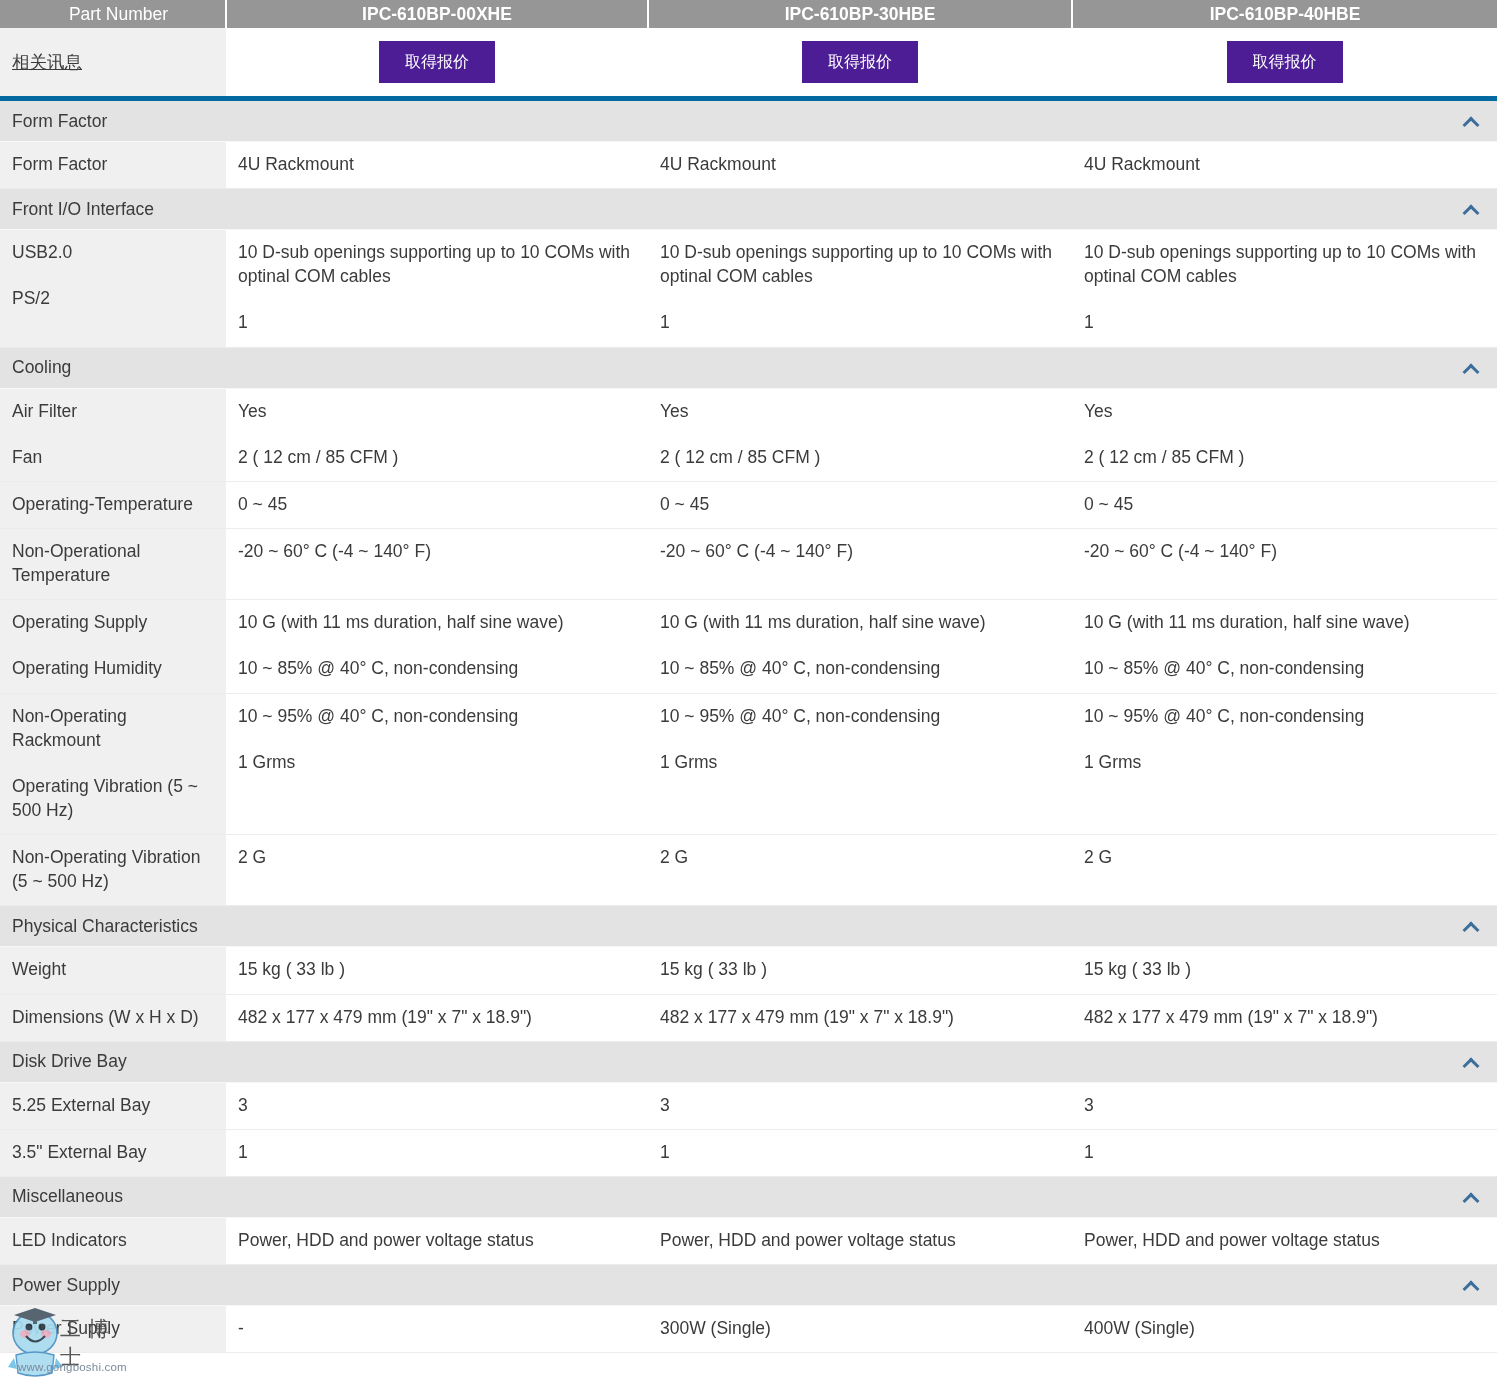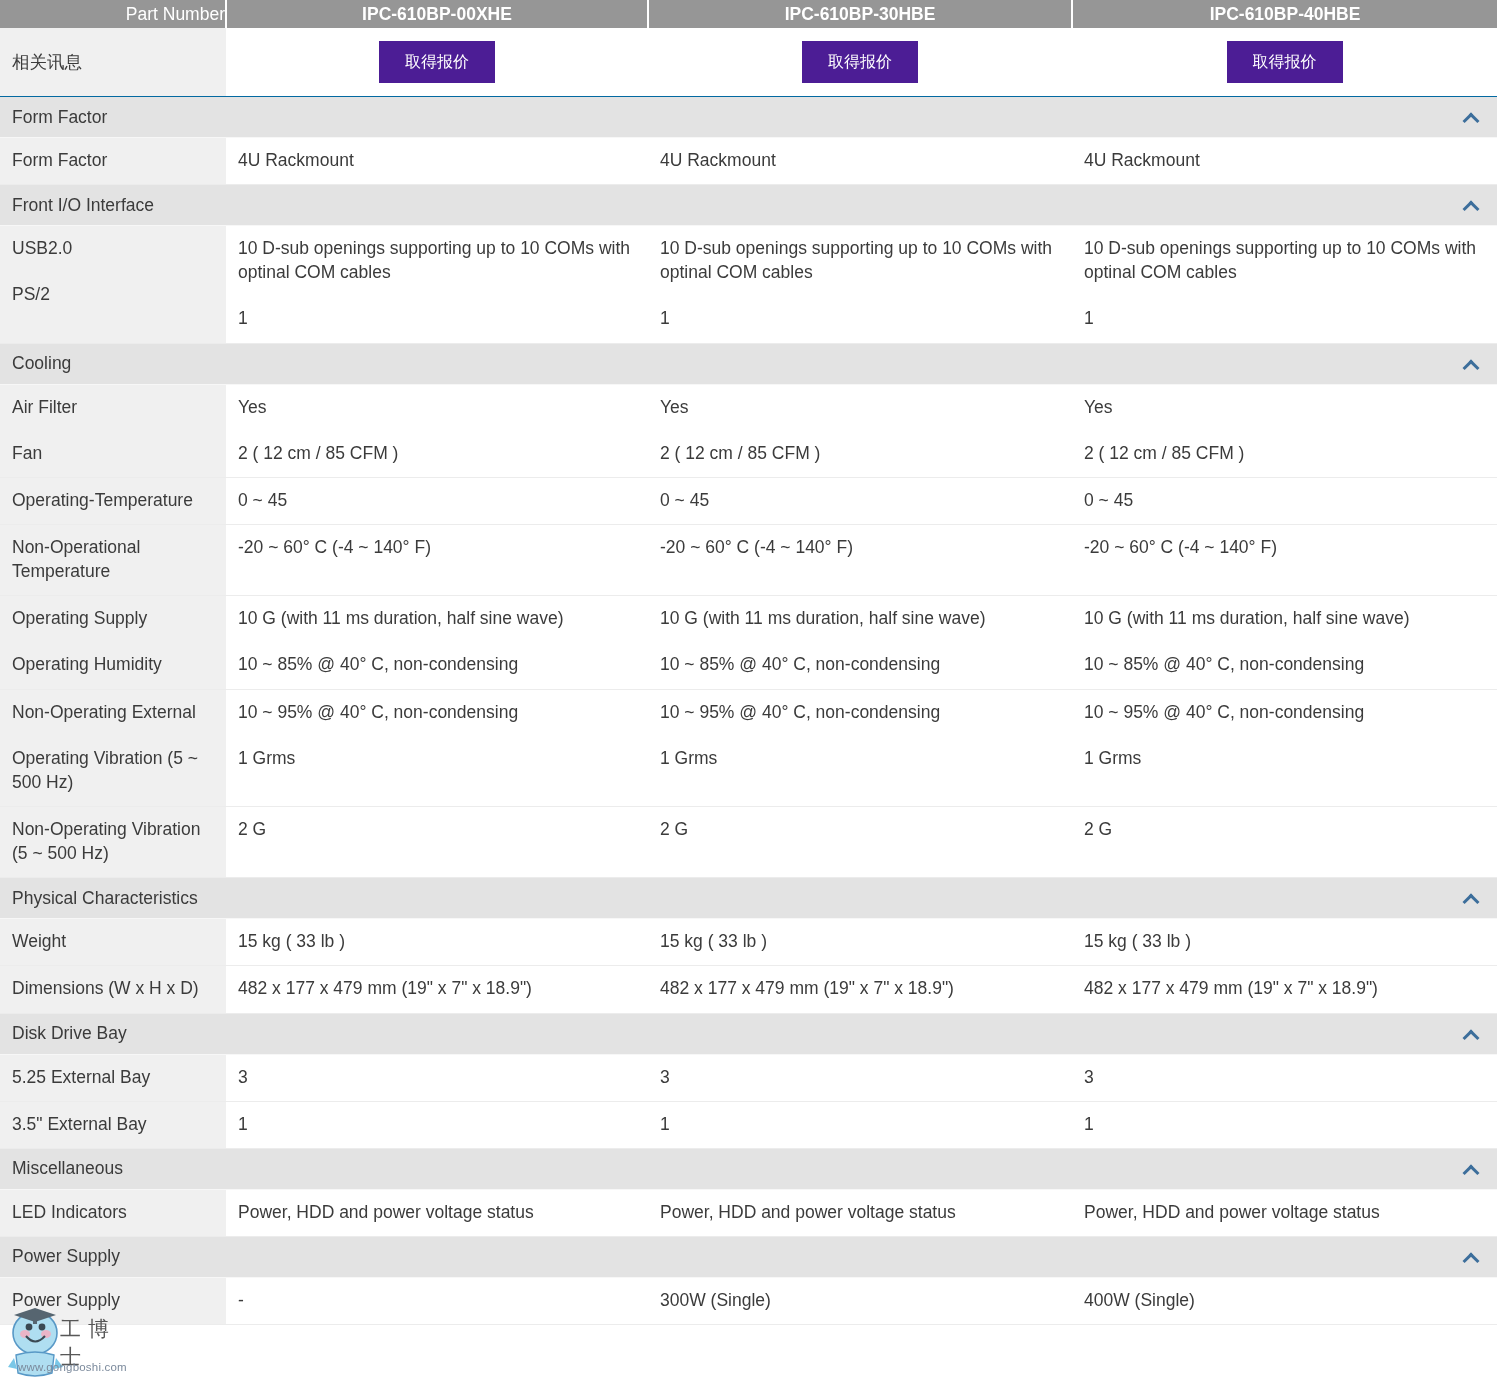"Part Number" tr.header-row > th { text-align: right -> center }
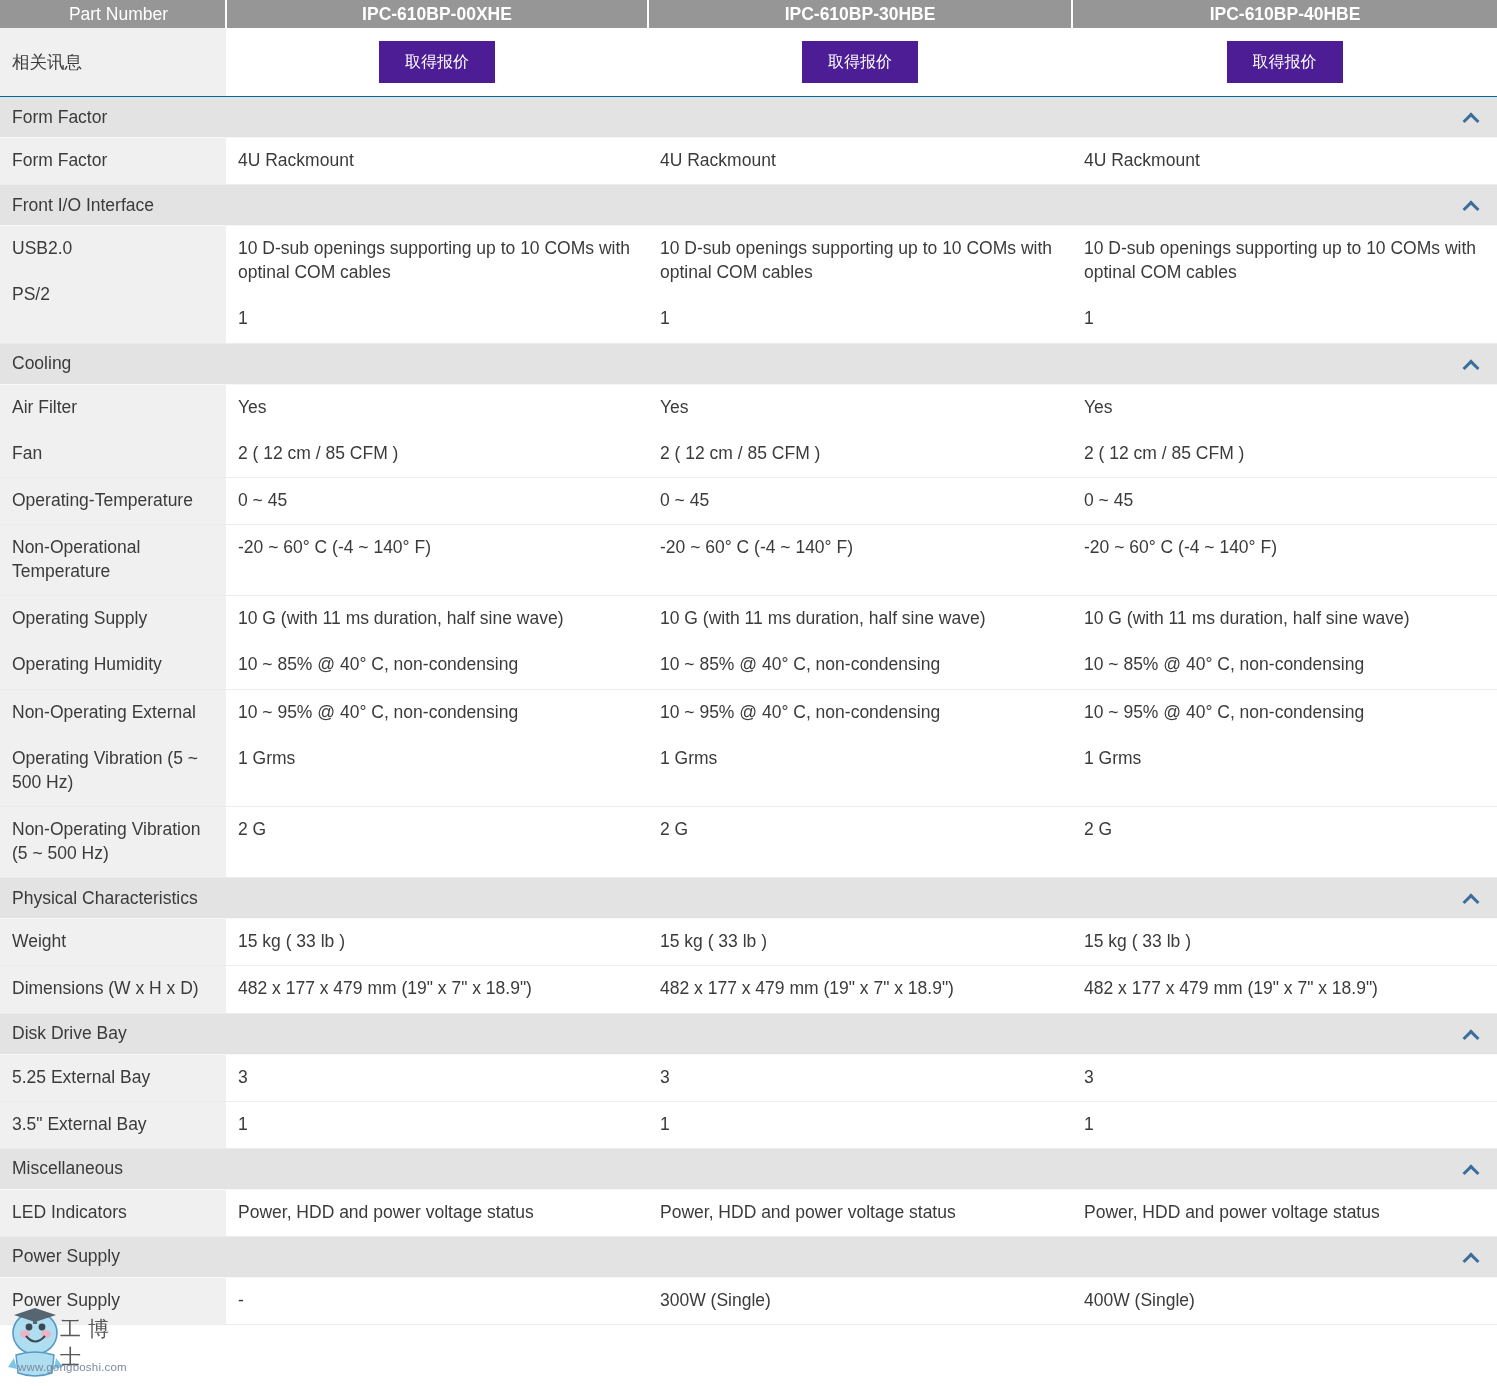"相关讯息" tr.quote-row > td { border-bottom: 1px solid #0369a1 -> 5px solid #0369a1; text-decoration: none -> underline }
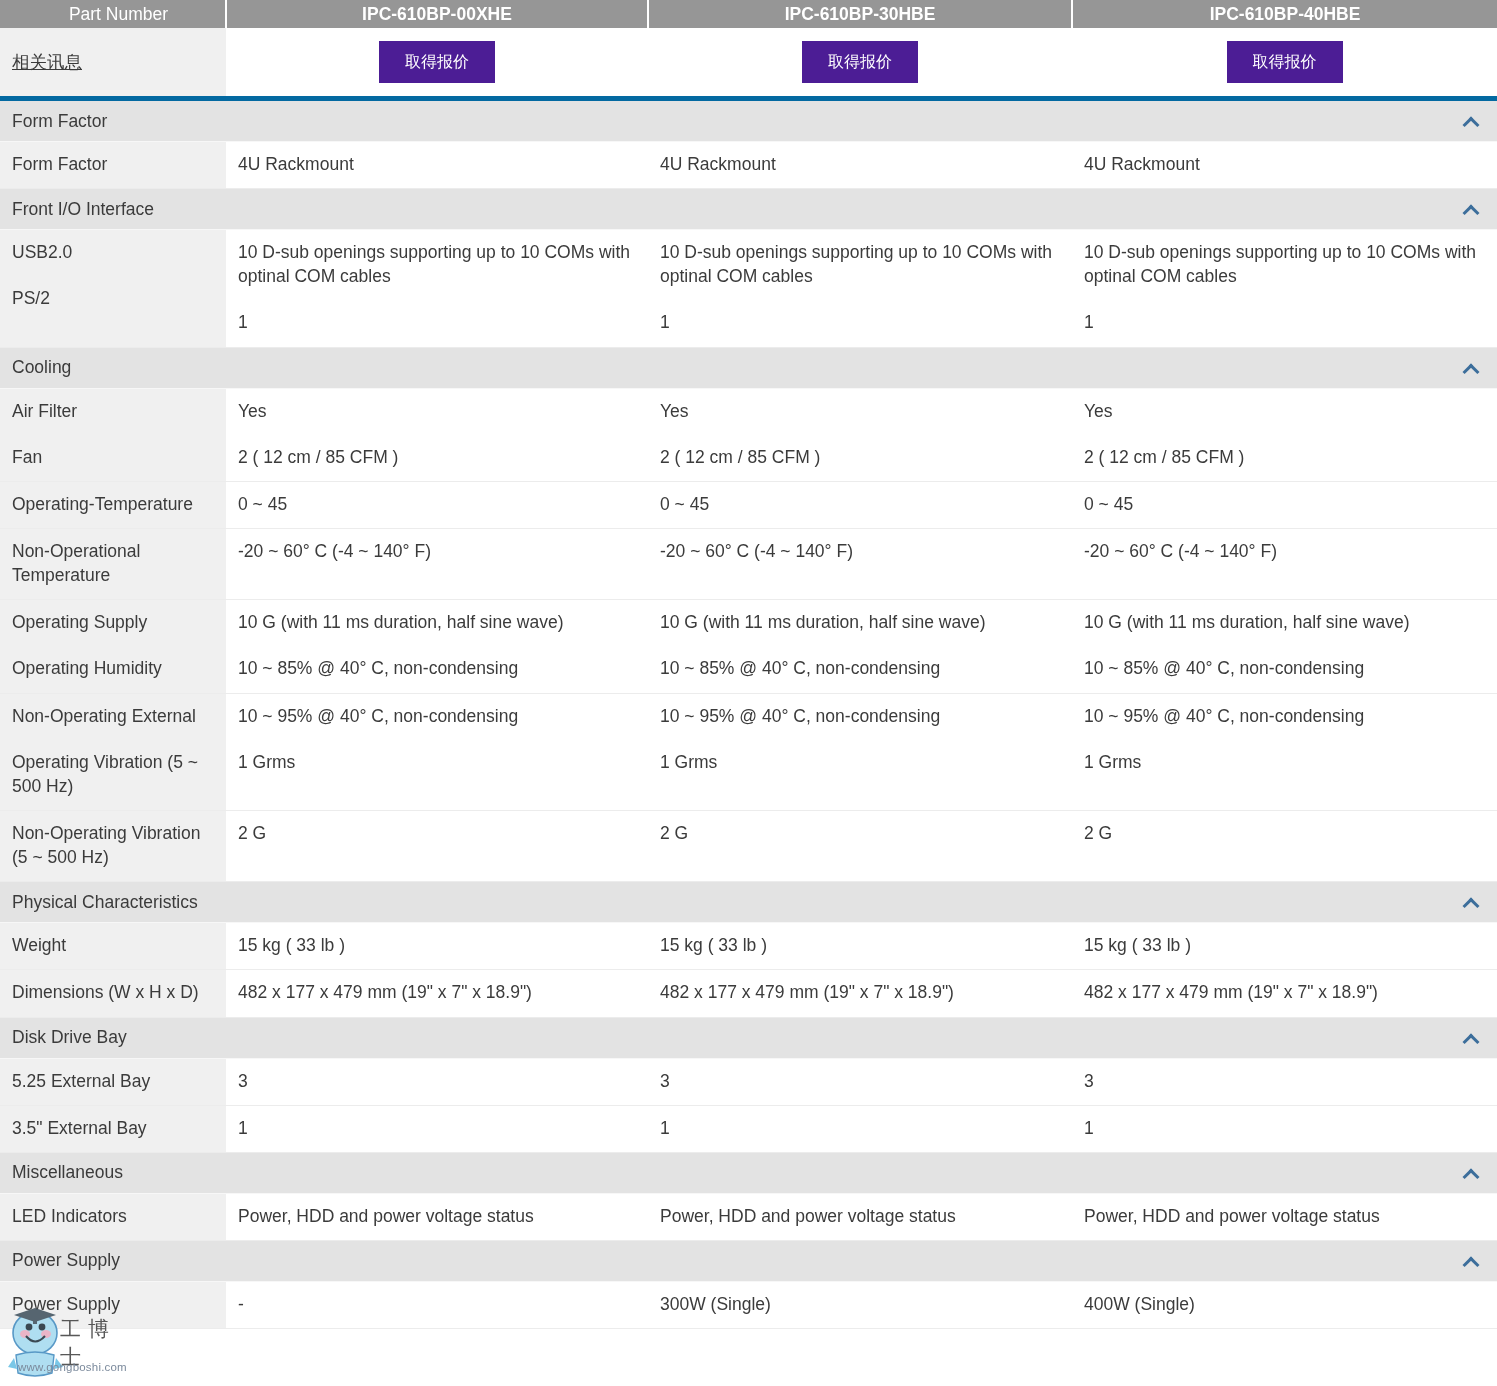"Non-Operating External" div.cellline { text: External -> Rackmount }
